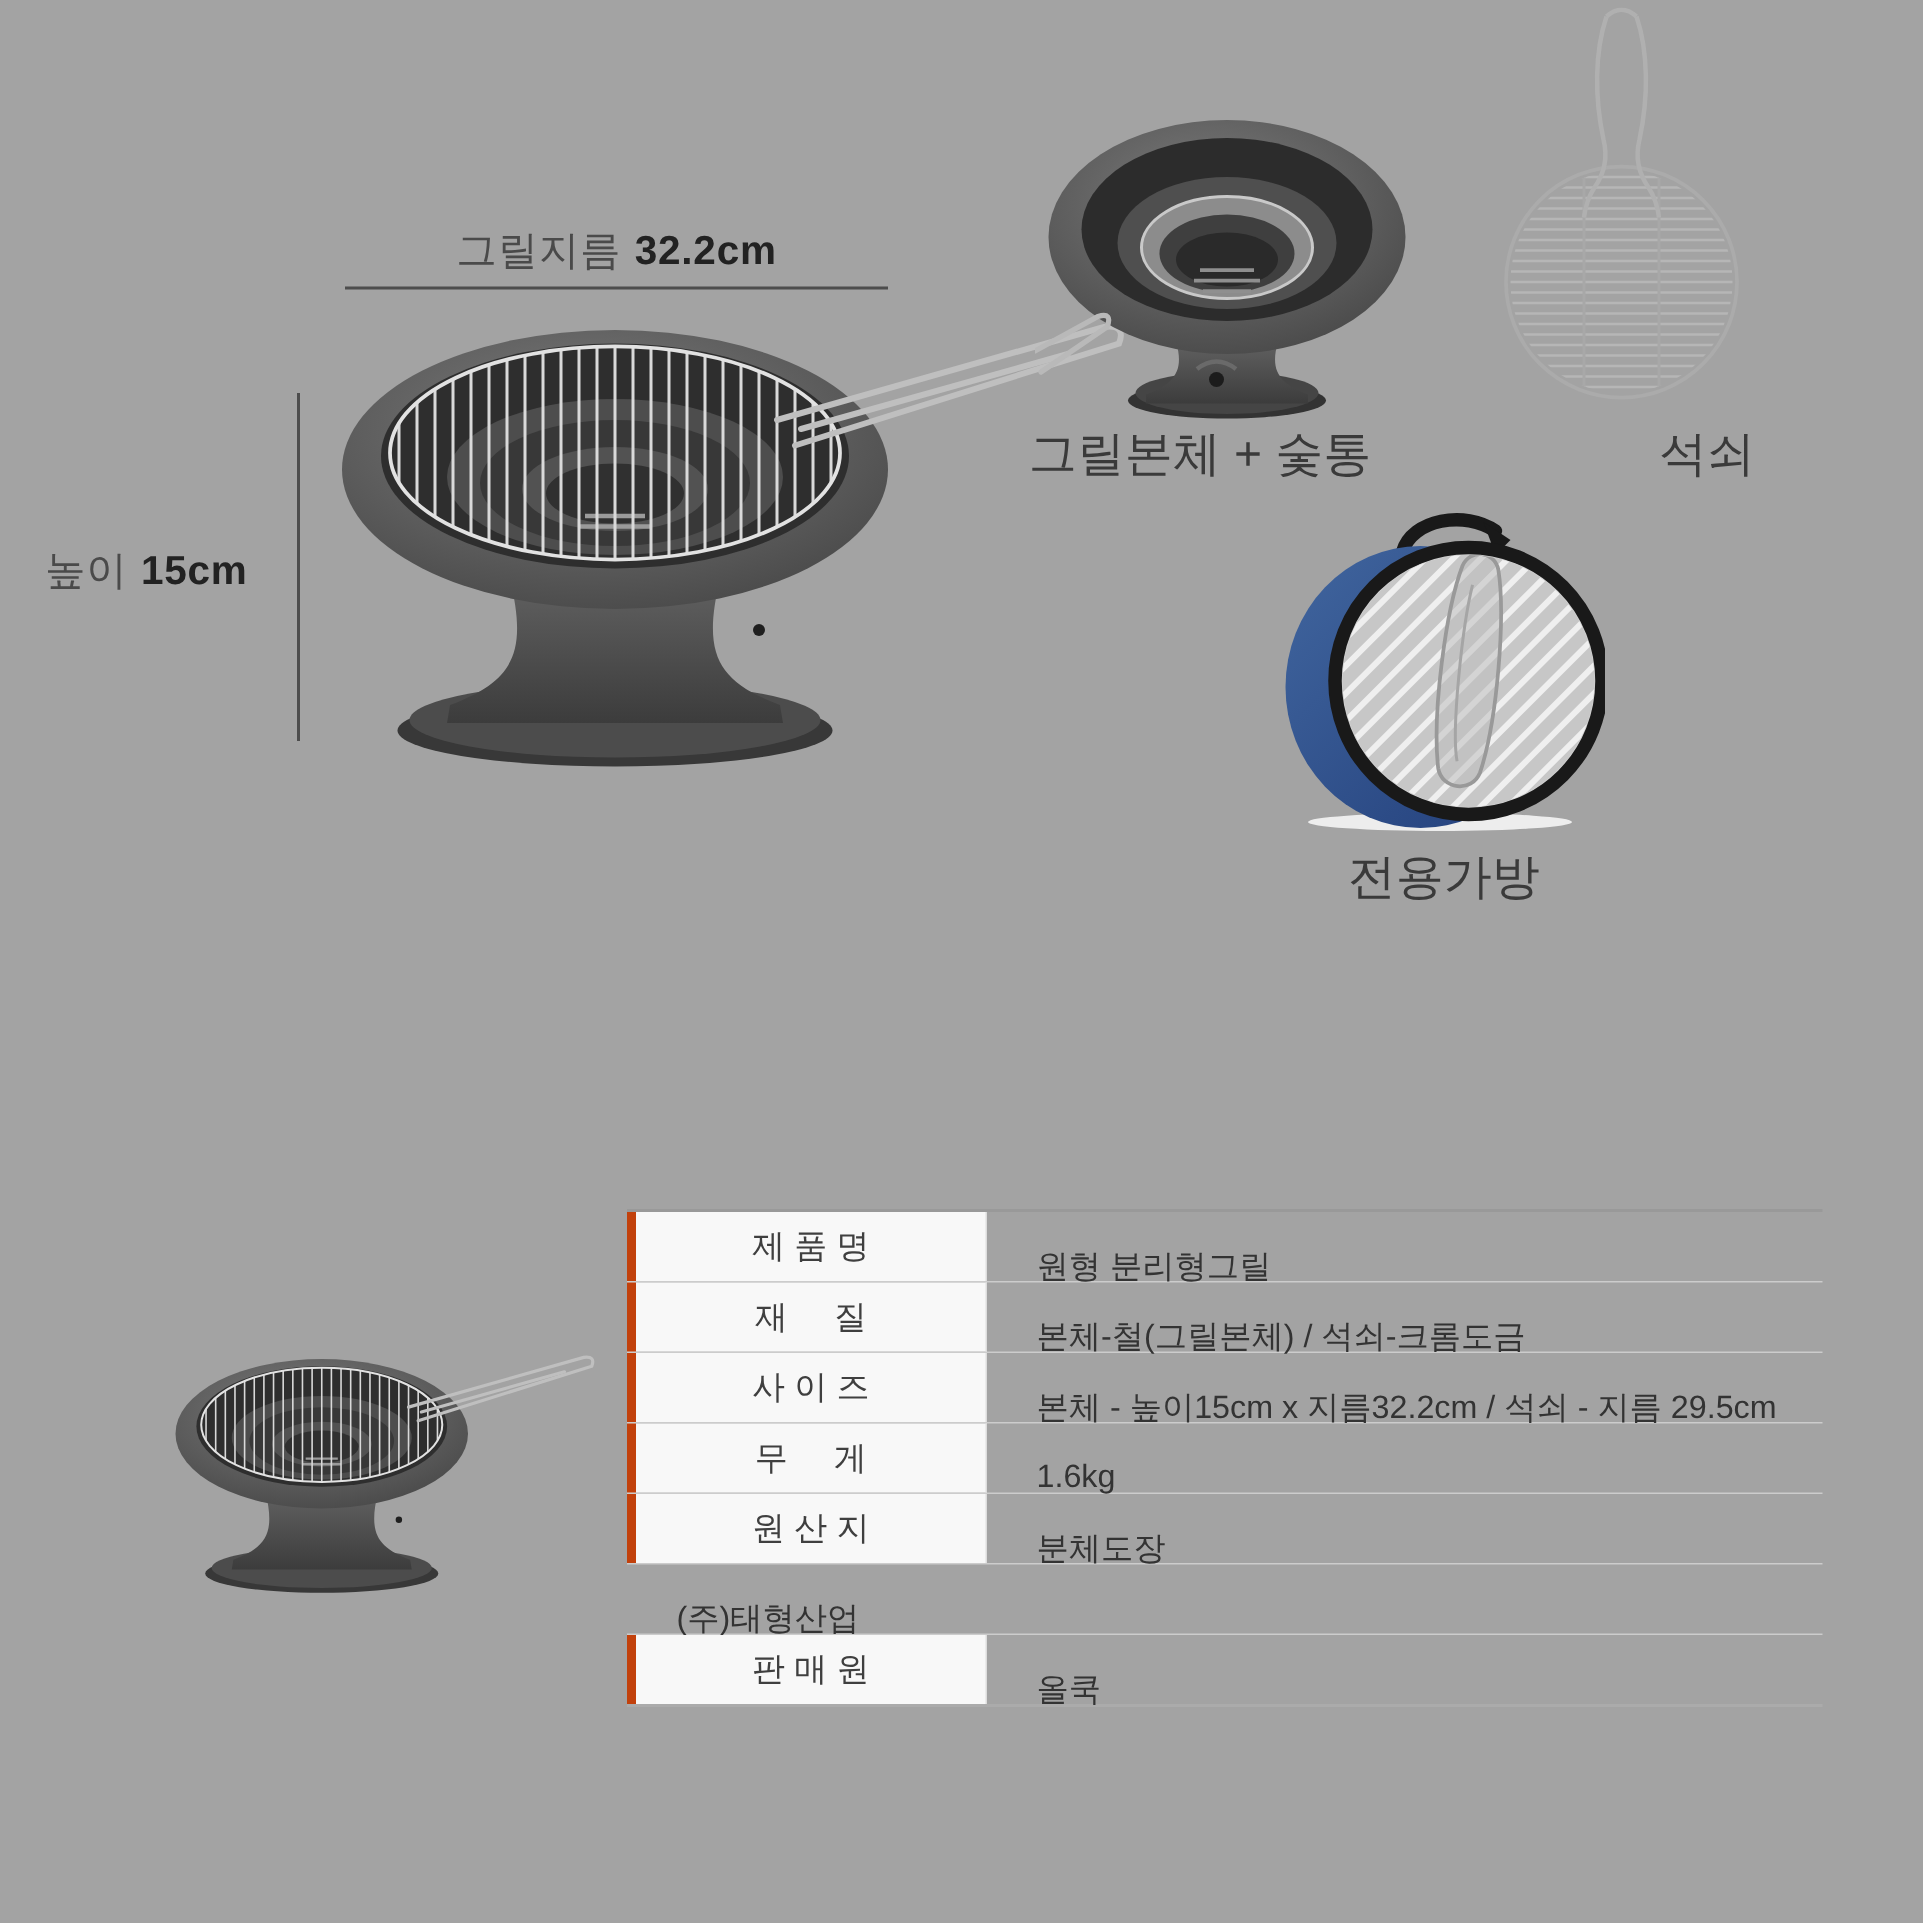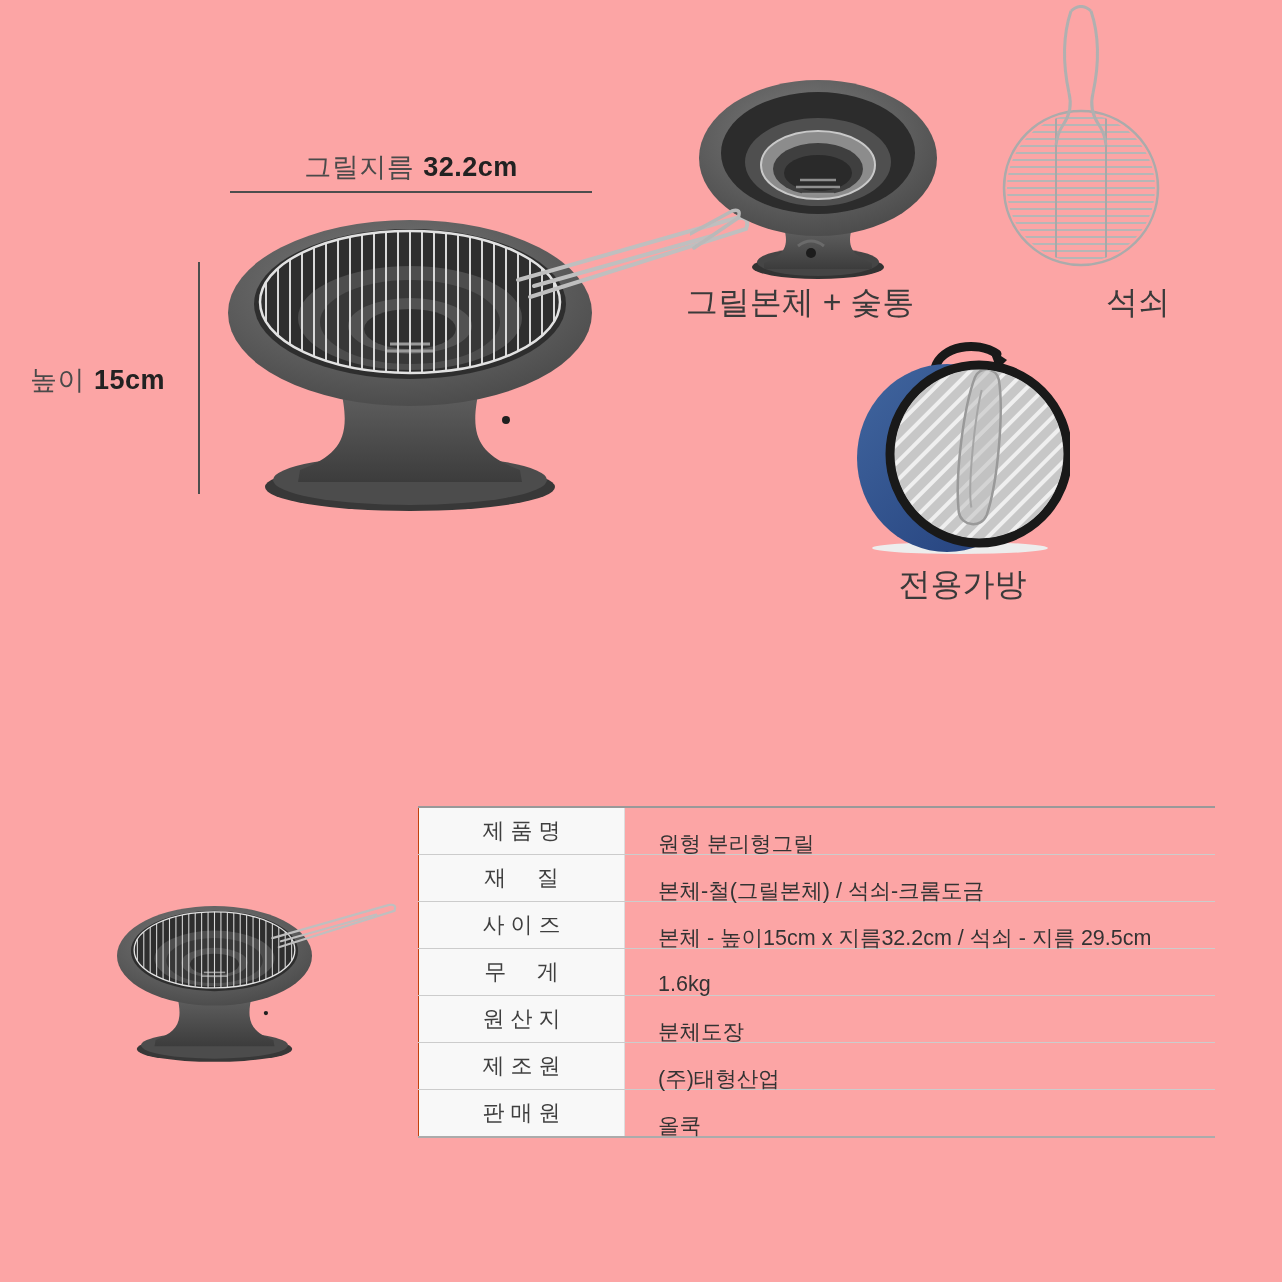"그릴지름 32.2cm" #canvas { background: #fca5a5 -> #a3a3a3 }
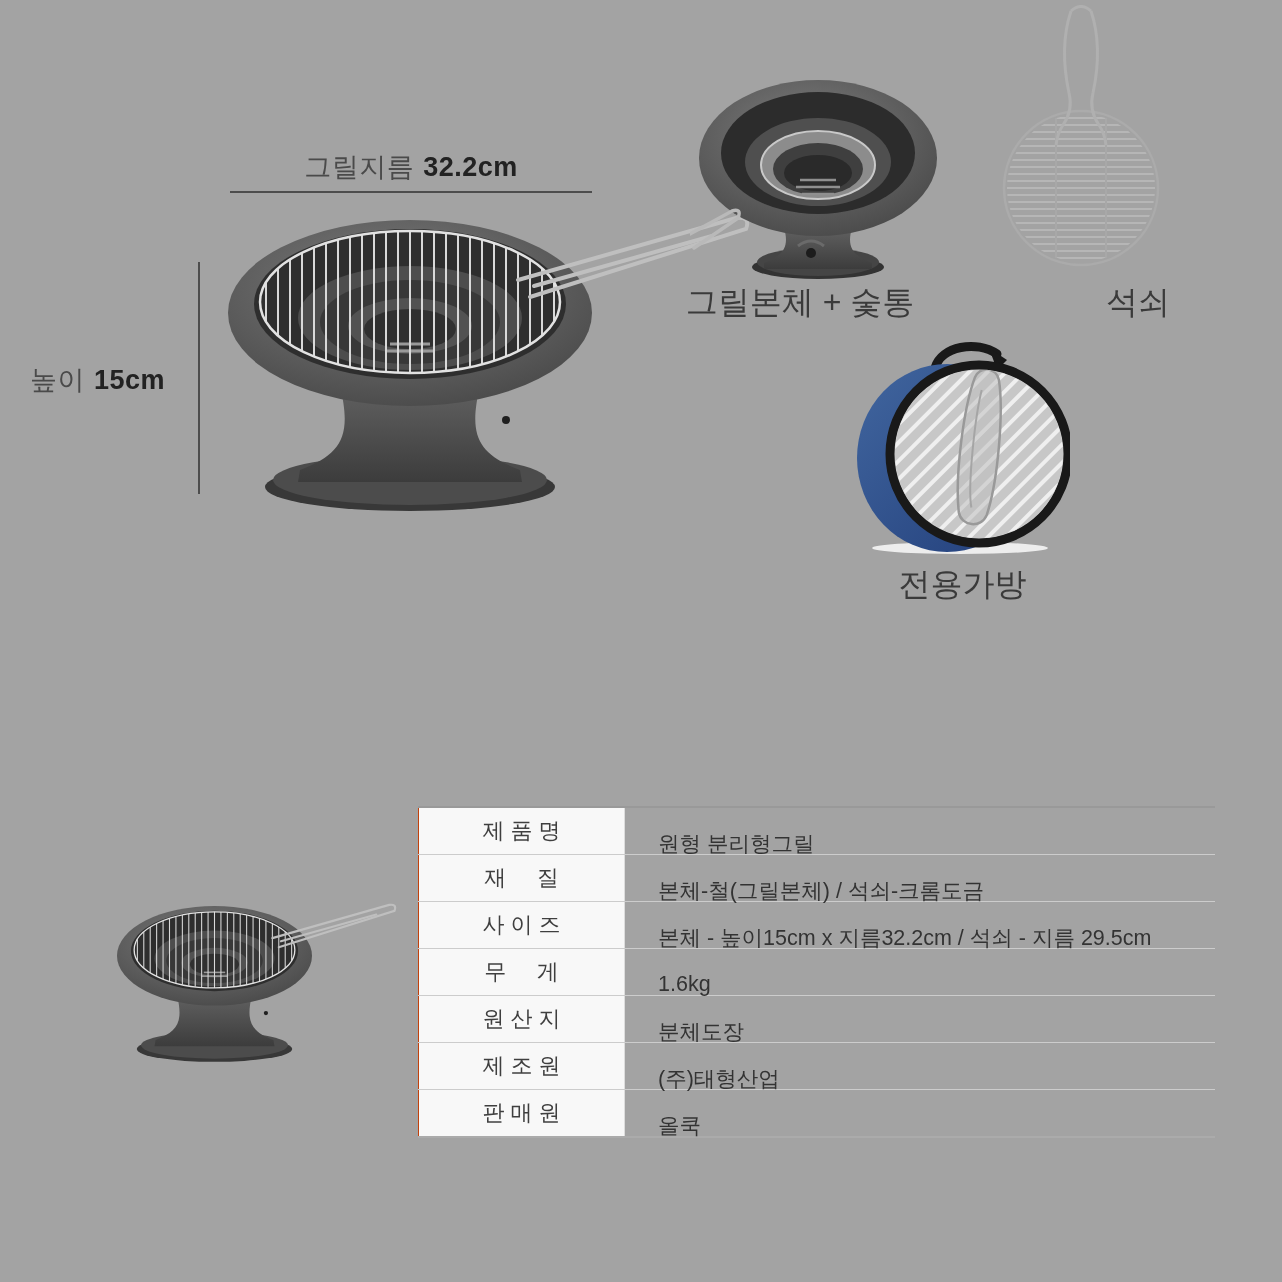"제 품 명" .spec-label { border-left: 1px solid #c2410c -> 6px solid #c2410c; width: 207px -> 240px }
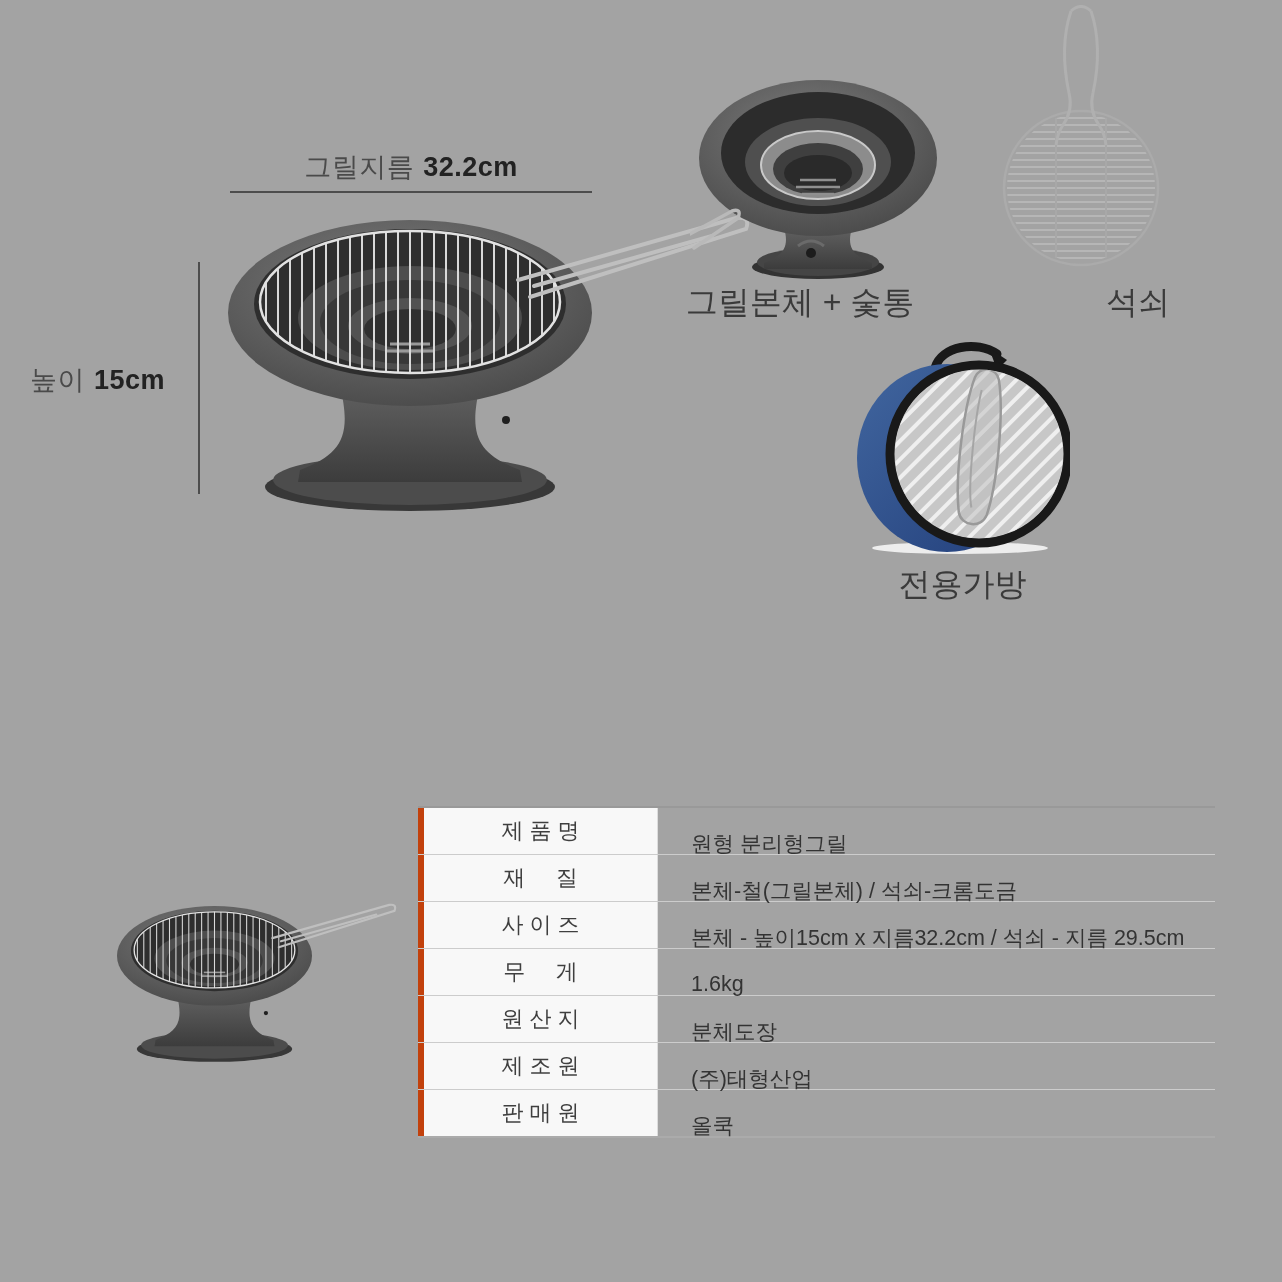"제 조 원" div.spec-label { html: <div>제 조 원</div> -> none }
